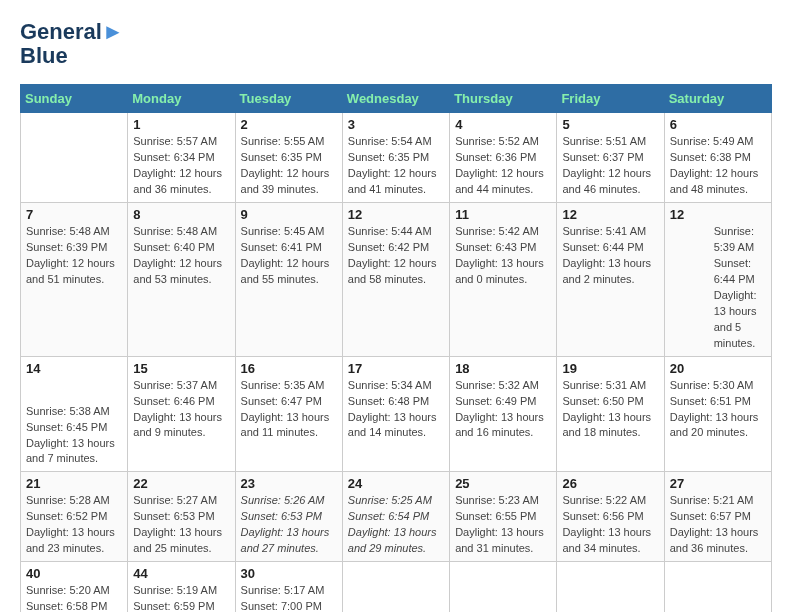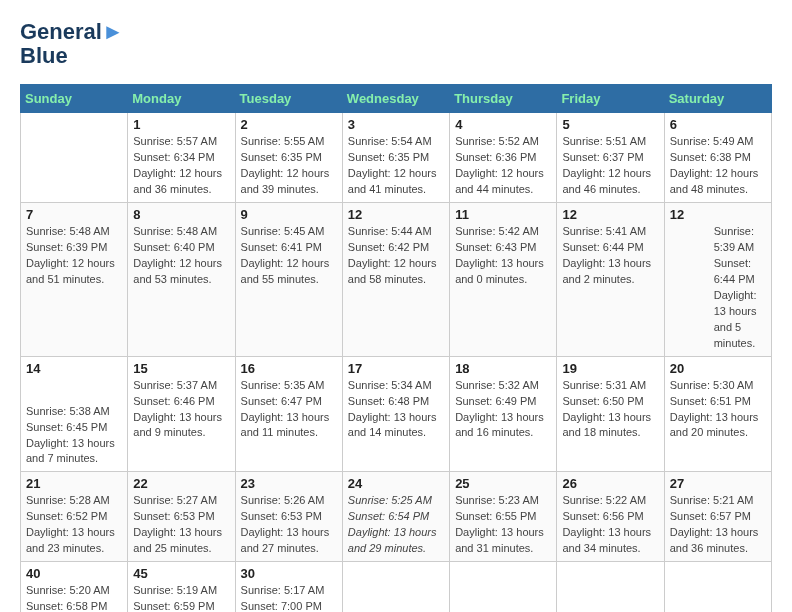"Sunrise: 5:26 AM" div.day-info { font-style: none -> italic }
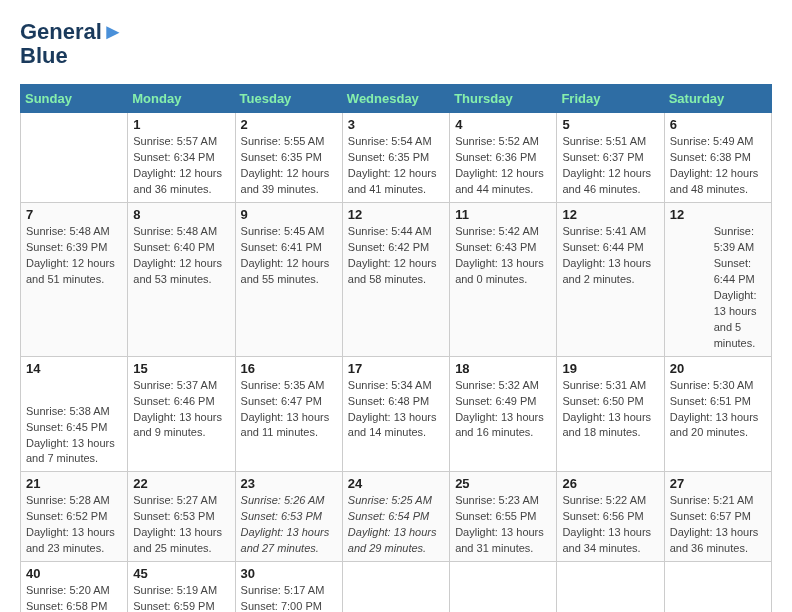"45" div.day-num { text: 45 -> 44 }
